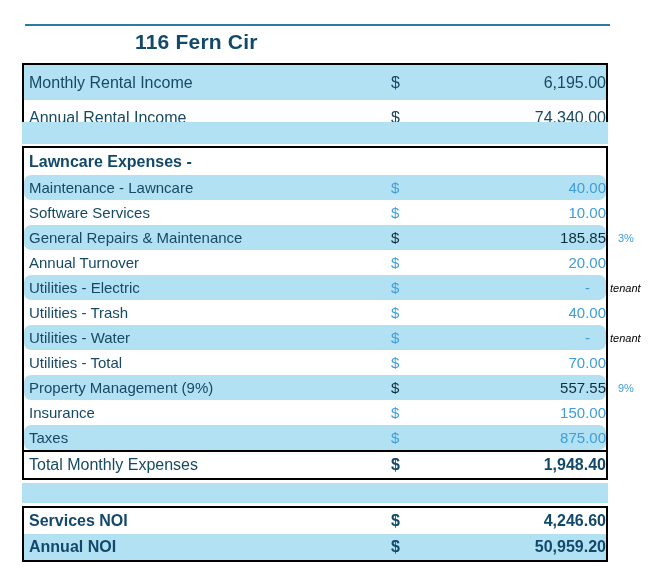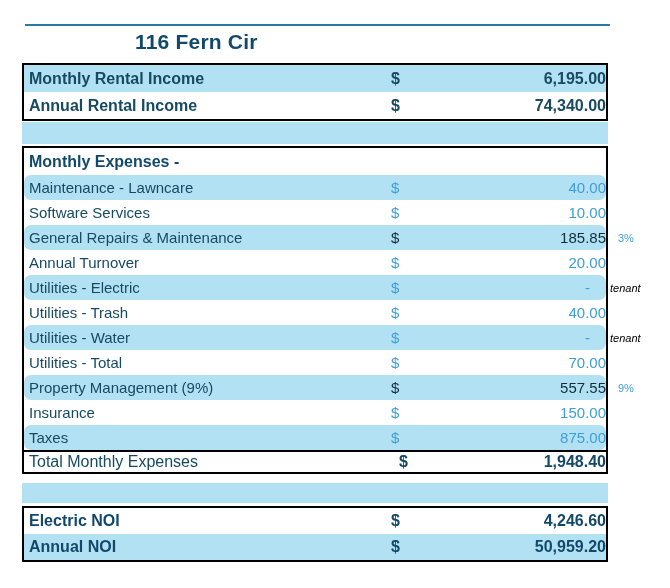"Monthly Rental Income" .big-row { font-weight: 700 -> 400; height: 27px -> 35px }
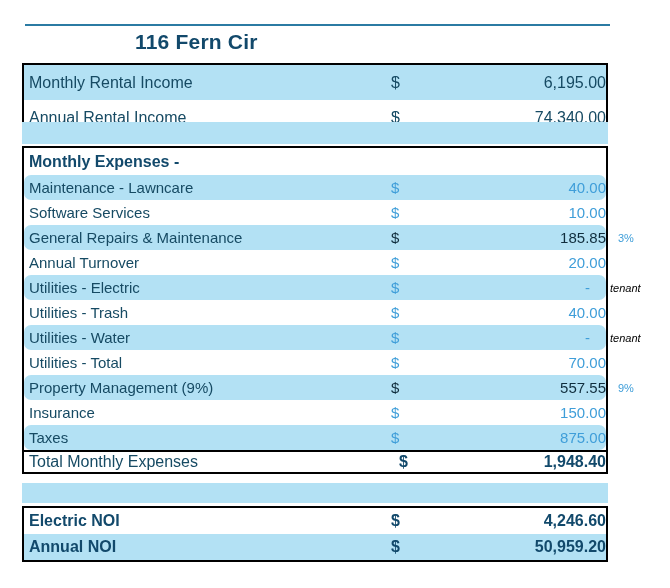"Monthly Expenses -" div.exp-header { text: Monthly -> Lawncare }
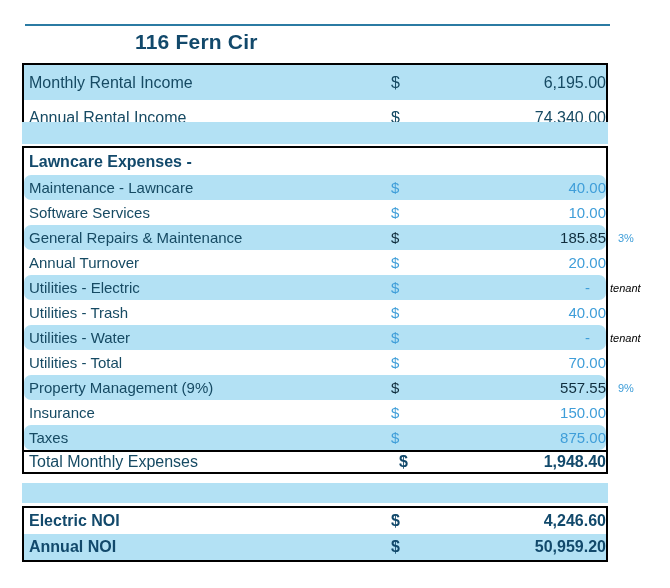"Total Monthly Expenses" .total-row { gap: 8px -> none; height: 22px -> 28px }
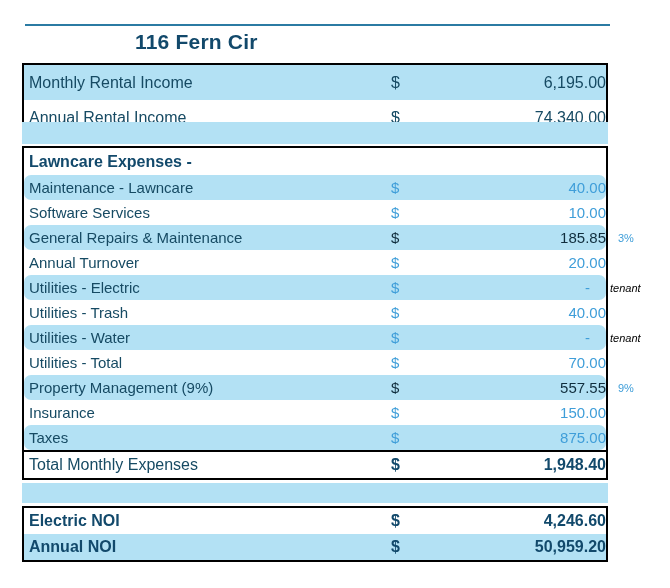"Electric NOI" span.lbl { text: Electric -> Services }
